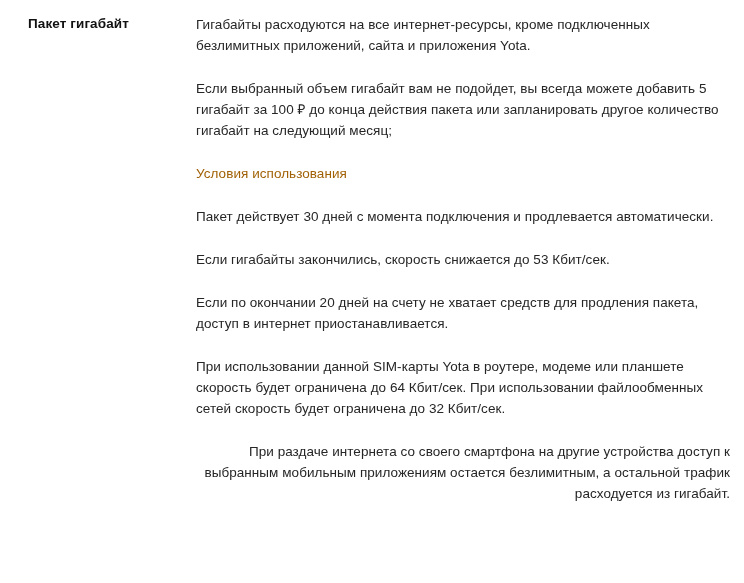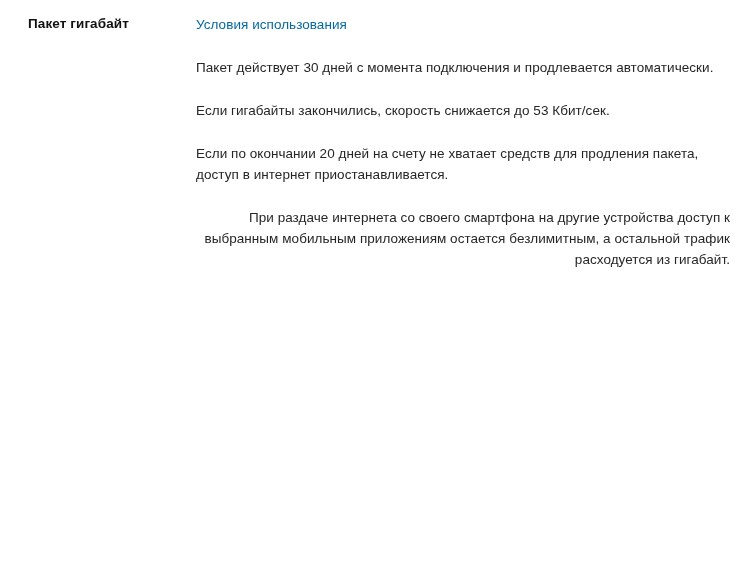"Гигабайты расходуются на все" p.para { html: none -> <p>Гигабайты расходуются на все интернет-ресурсы, кроме подключенных безлимитных приложений, сайта и приложения Yota.</p> }
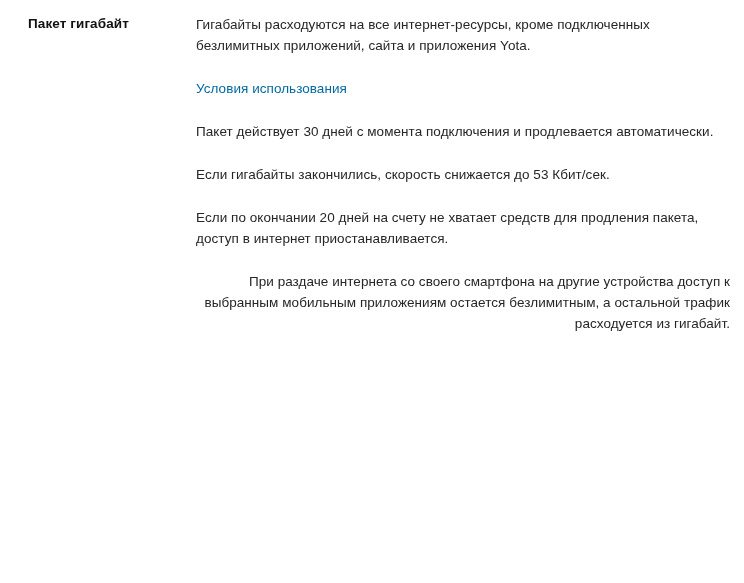"Если выбранный объем гигабайт вам" p.para { html: none -> <p>Если выбранный объем гигабайт вам не подойдет, вы всегда можете добавить 5 гигабайт за 100 ₽ до конца действия пакета или запланировать другое количество гигабайт на следующий месяц;</p> }
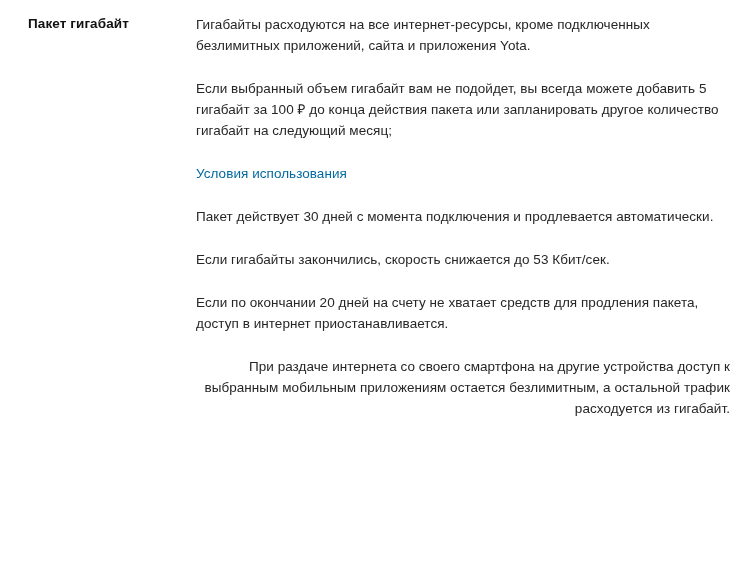"Условия использования" .subhead { color: #0369a1 -> #a16207 }
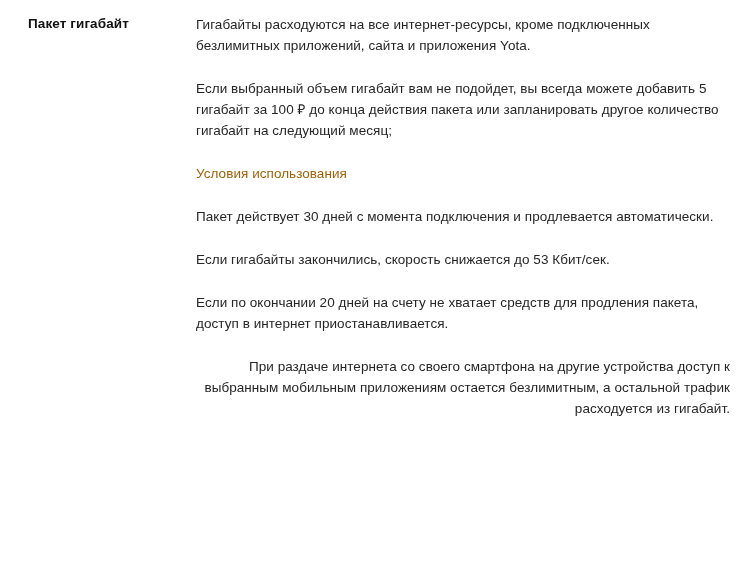"При использовании данной SIM-карты Yota" p.para { html: none -> <p>При использовании данной SIM-карты Yota в роутере, модеме или планшете скорость будет ограничена до 64 Кбит/сек. При использовании файлообменных сетей скорость будет ограничена до 32 Кбит/сек.</p> }
